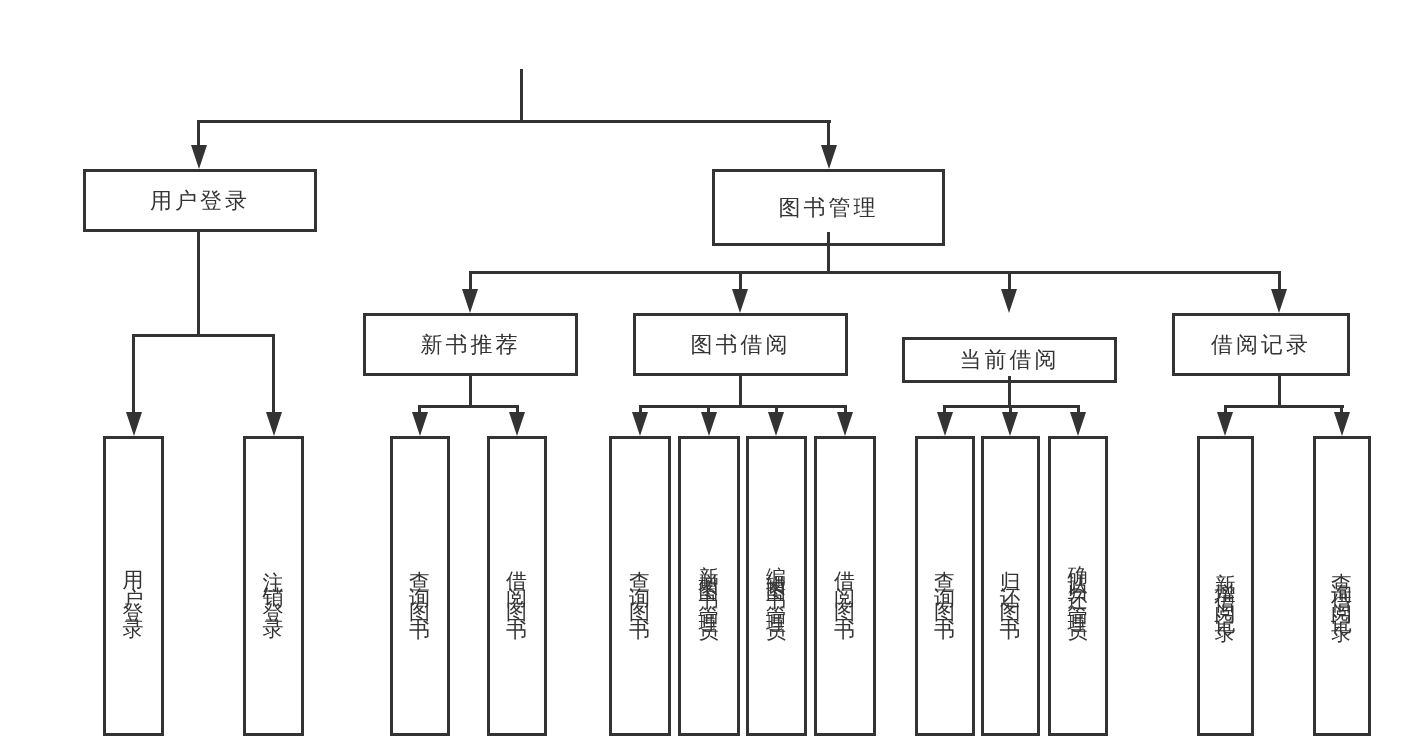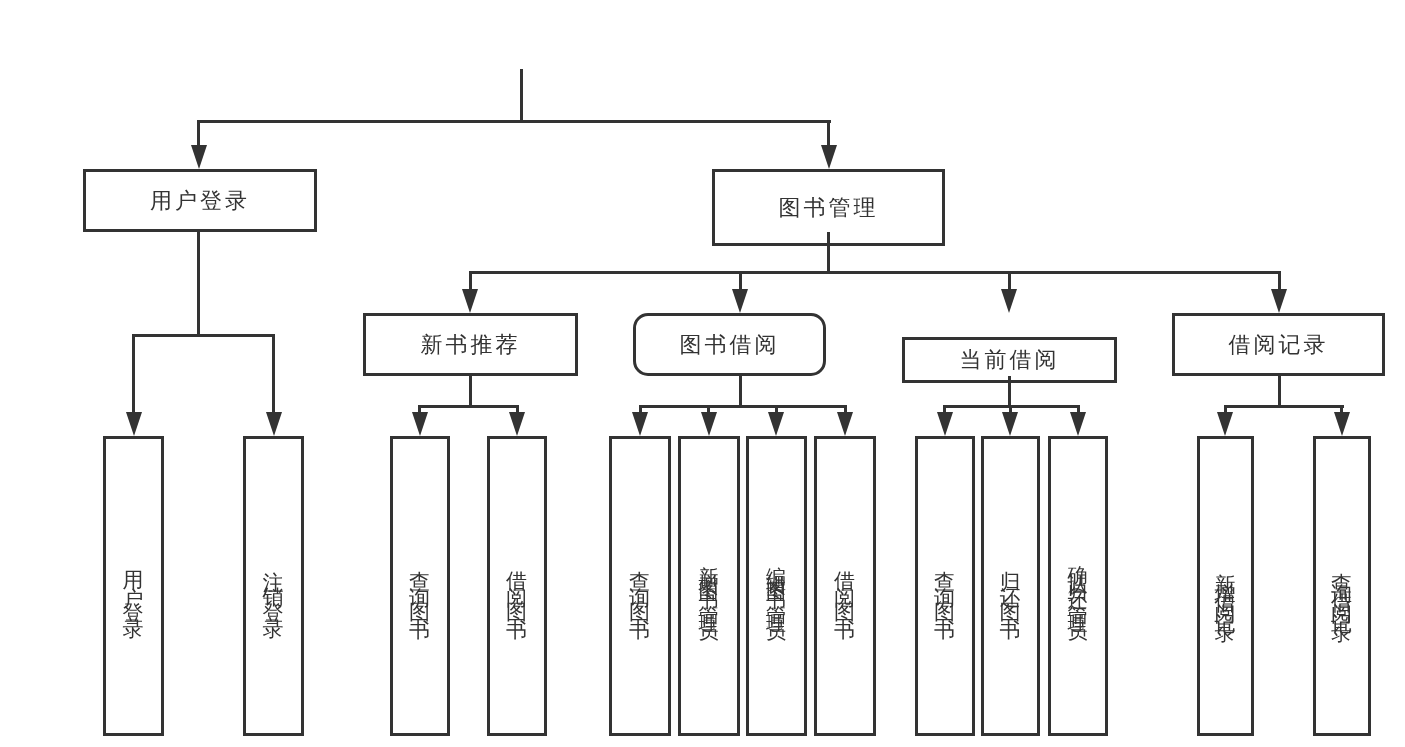"图书借阅" div.box { border-radius: 15px -> none; width: 193px -> 215px }
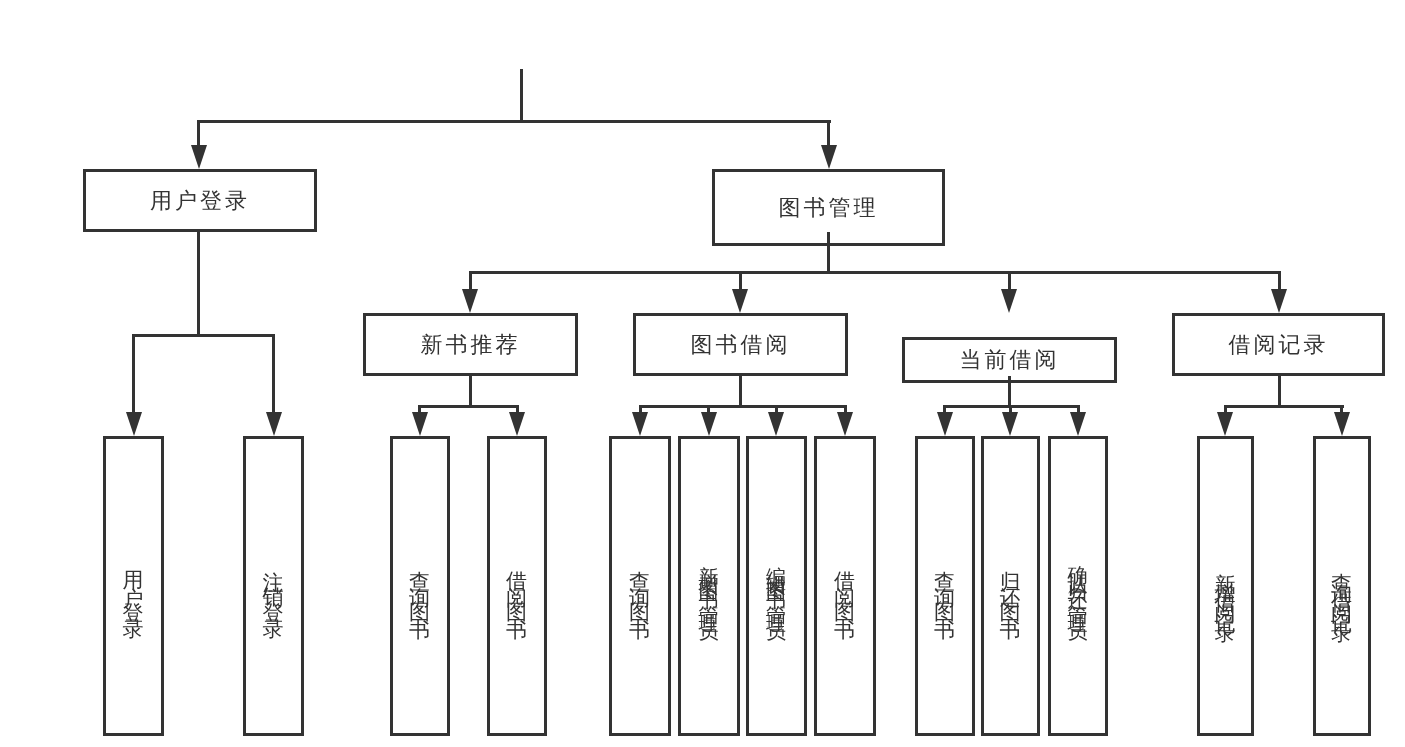"借阅记录" div.box { width: 213px -> 178px }
